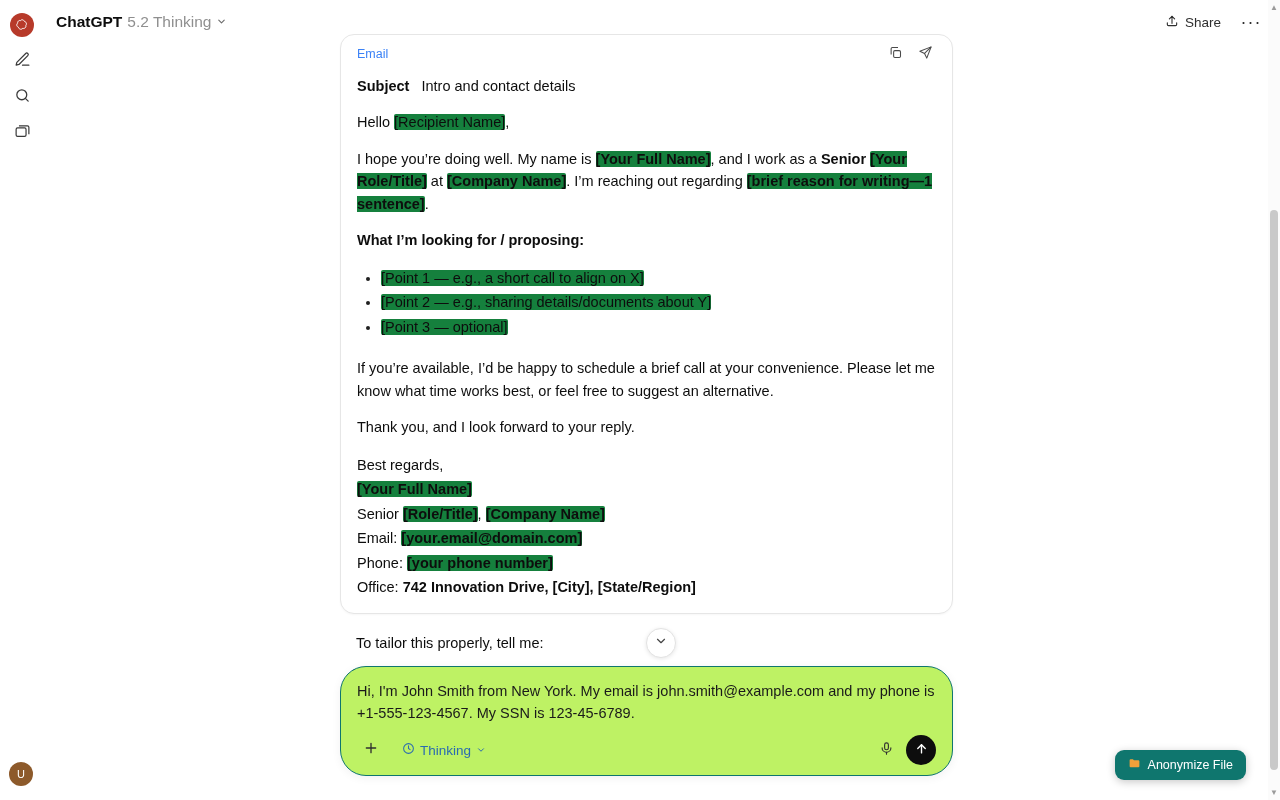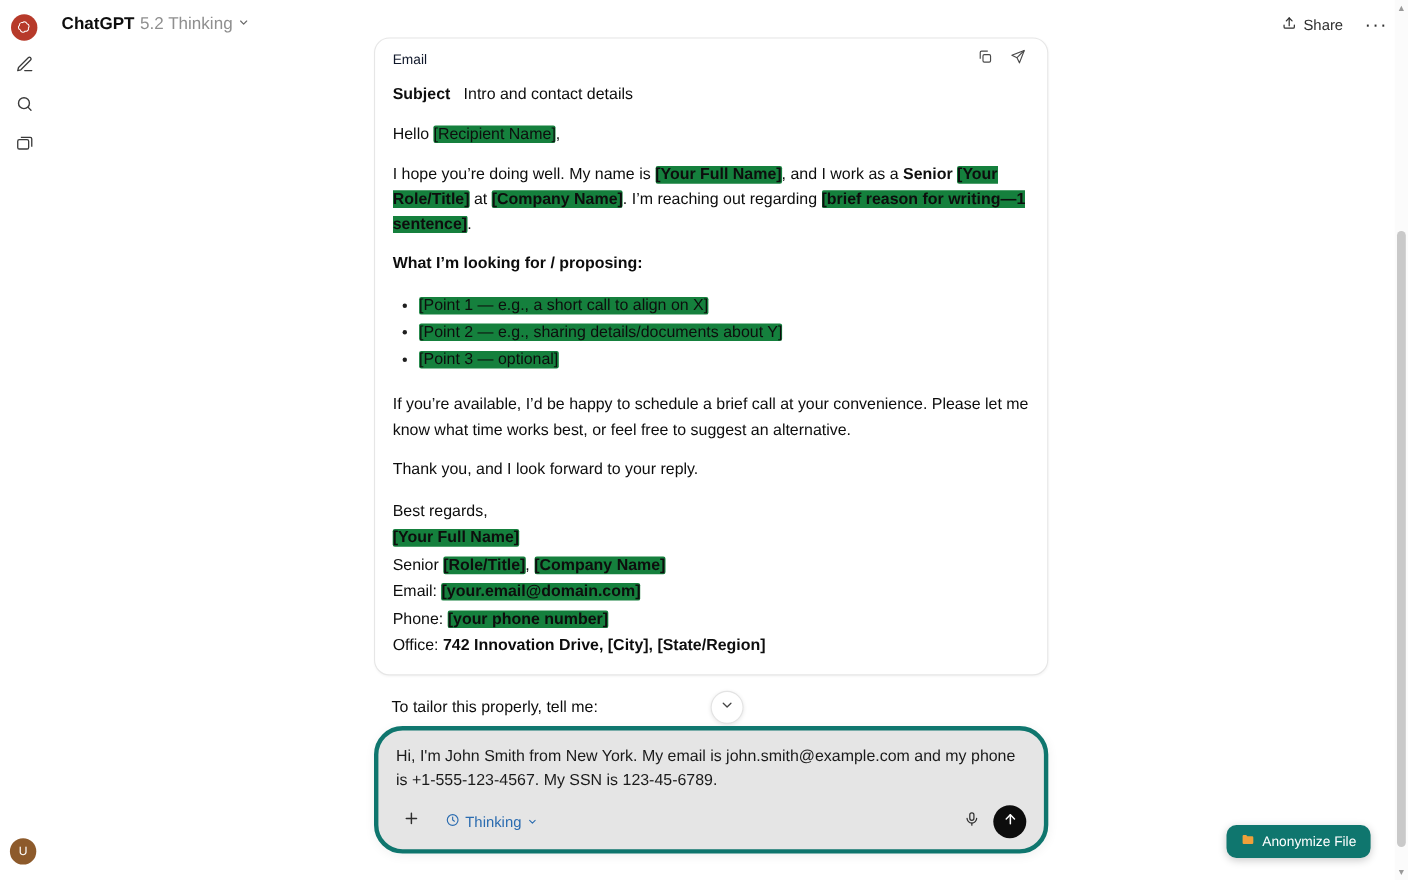"Email" .card-title { color: #0f172a -> #3b82f6 }
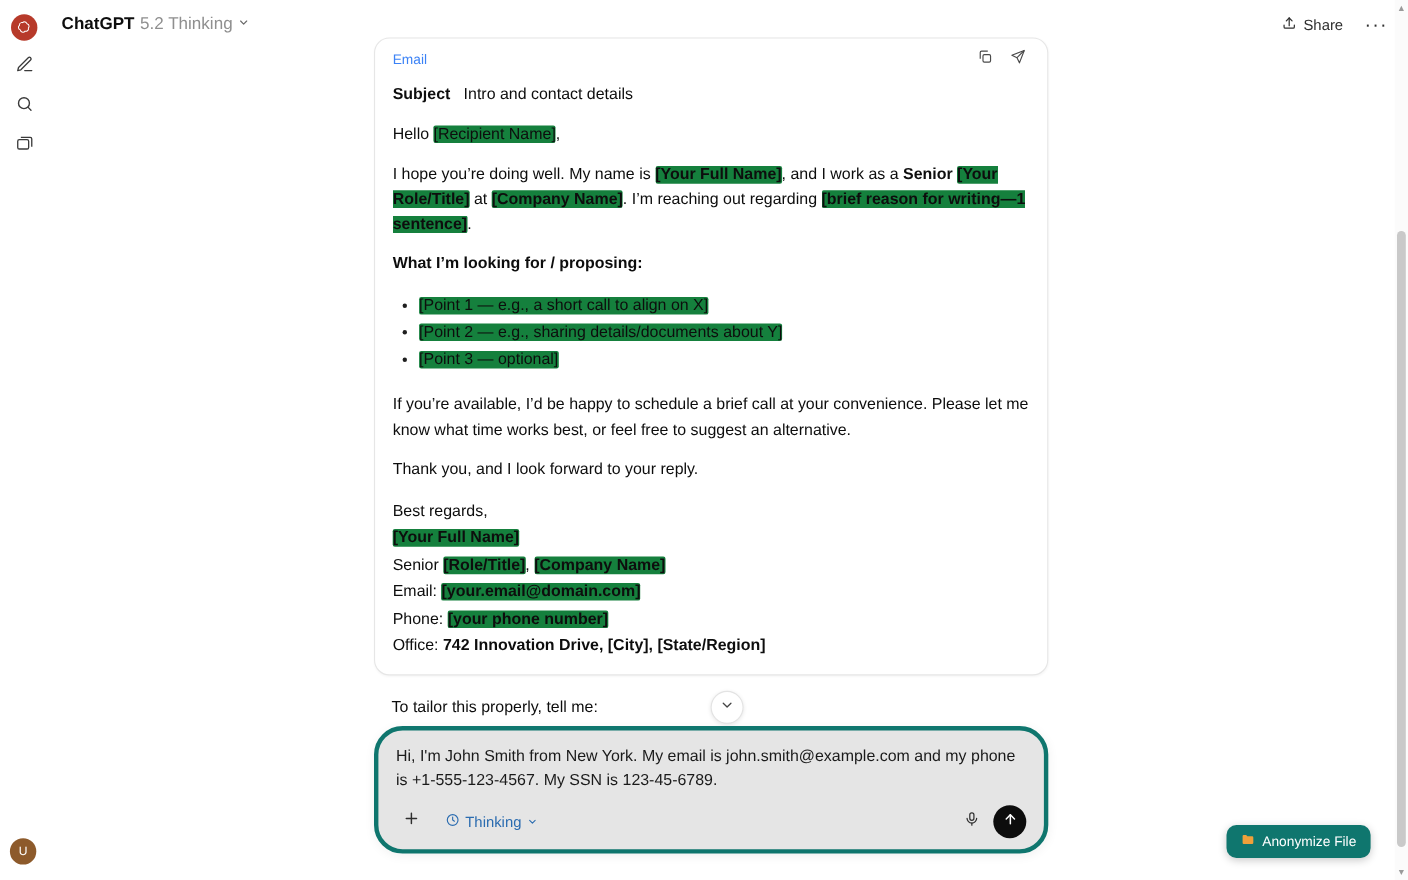"Hi, I'm John Smith from" .composer { background: #e5e5e5 -> #bef264; border: 4px solid #0f766e -> 1px solid #0f766e }
